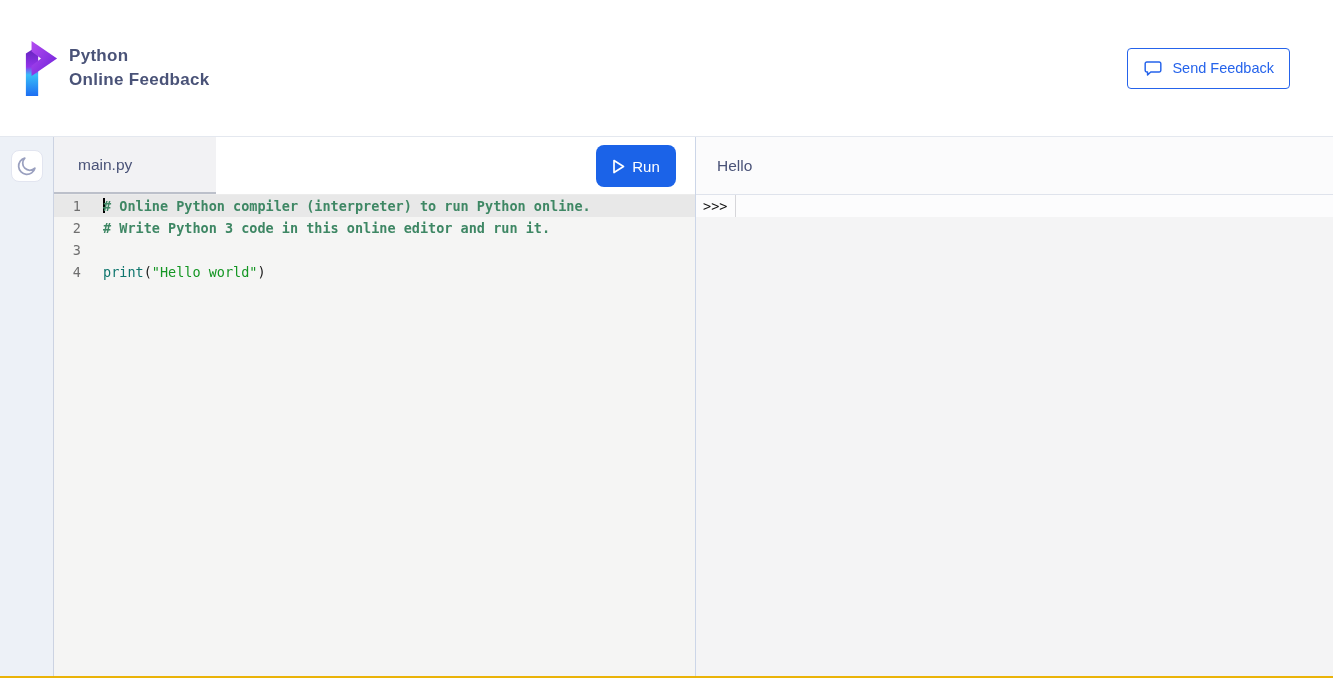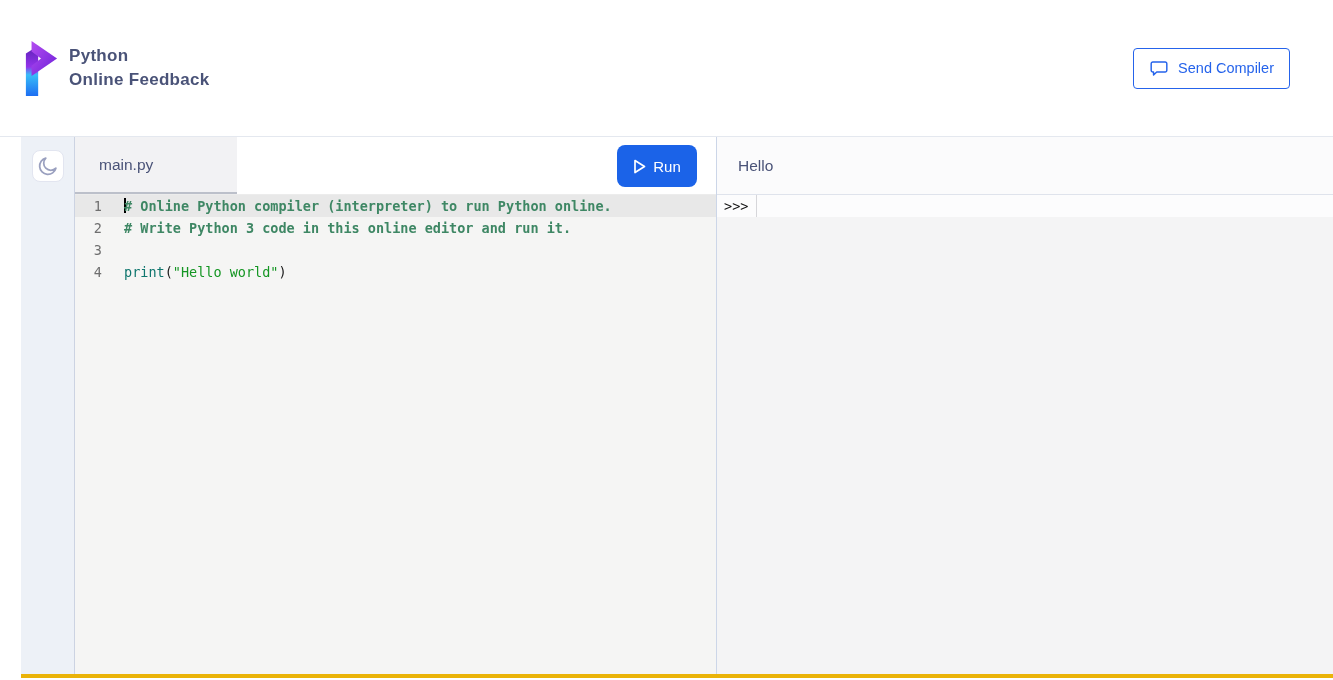"Send Compiler" span { text: Compiler -> Feedback }
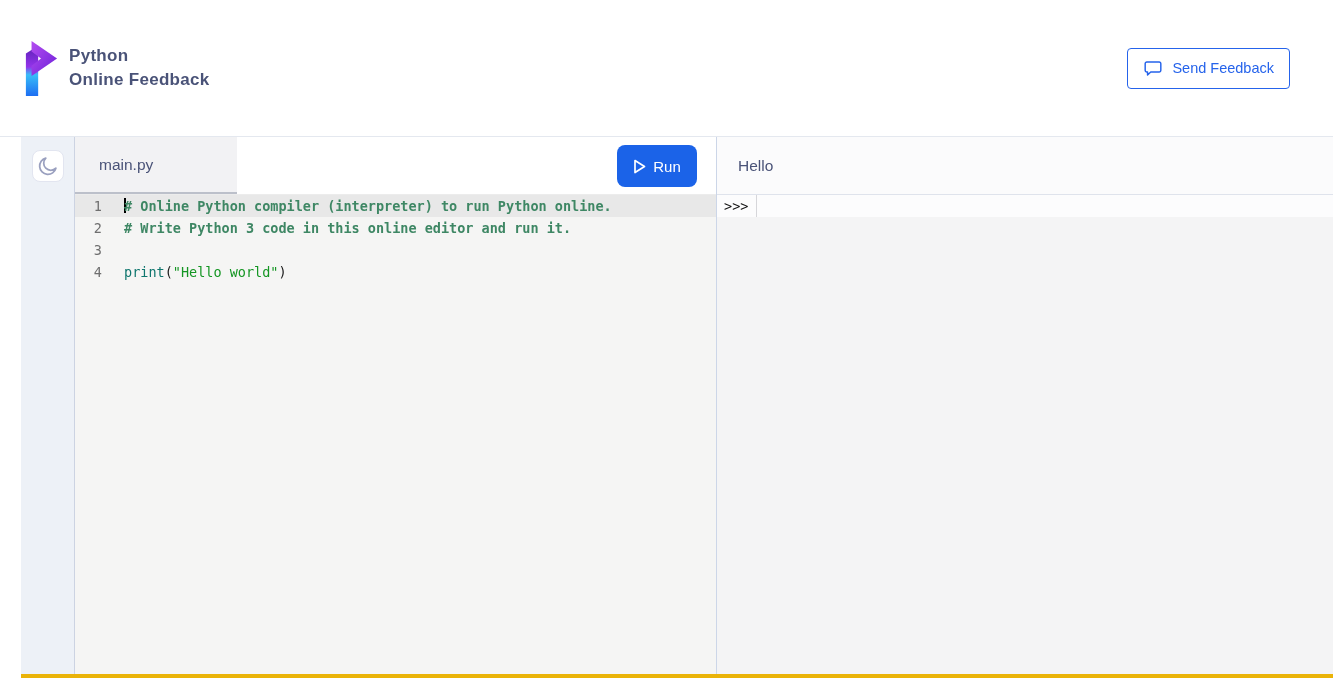"main.py" .main { border-bottom: 4px solid #eab308 -> 2px solid #eab308; margin-left: 21px -> none }
